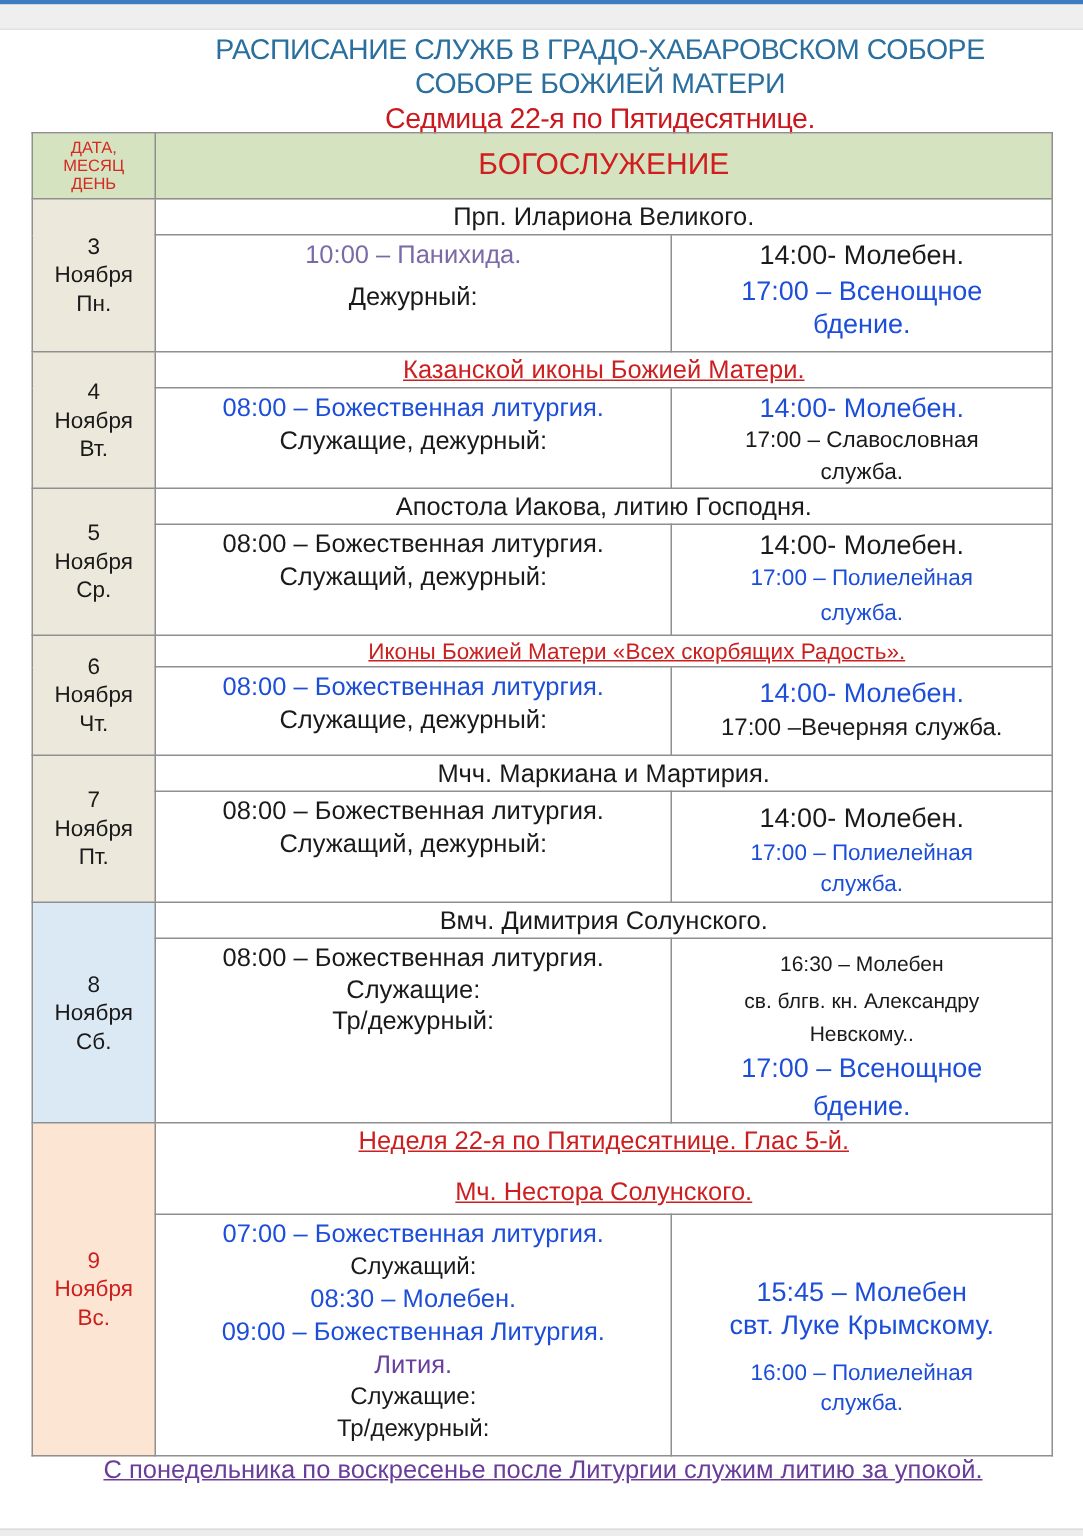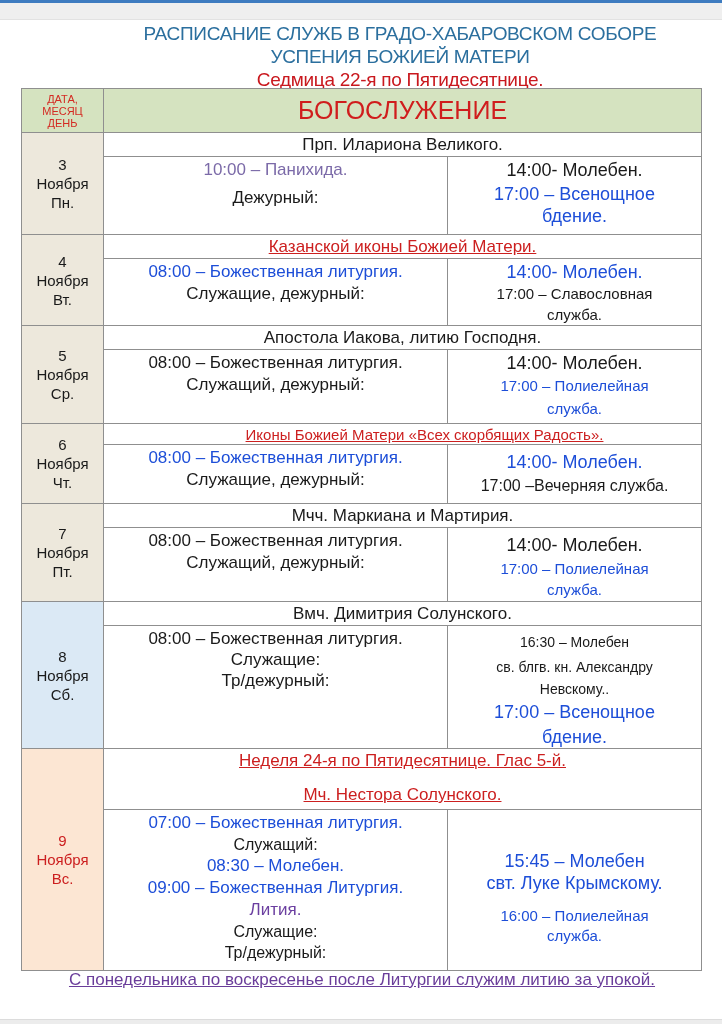"УСПЕНИЯ БОЖИЕЙ МАТЕРИ" div.title1 { text: УСПЕНИЯ -> СОБОРЕ }
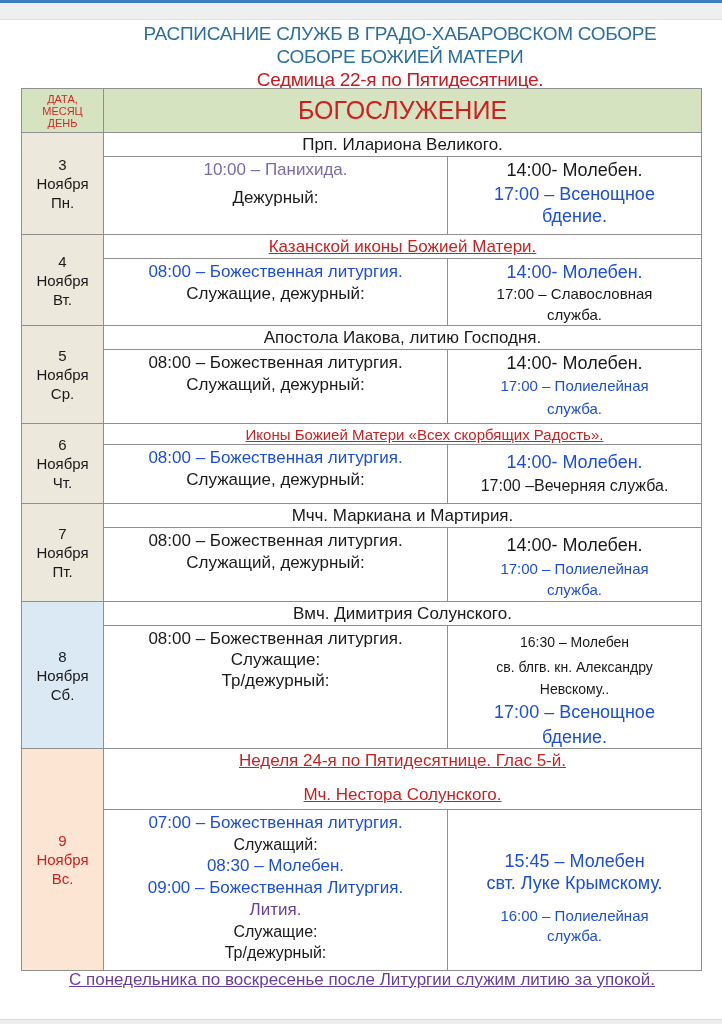"БОГОСЛУЖЕНИЕ" .hdr-main { font-size: 25px -> 20px }
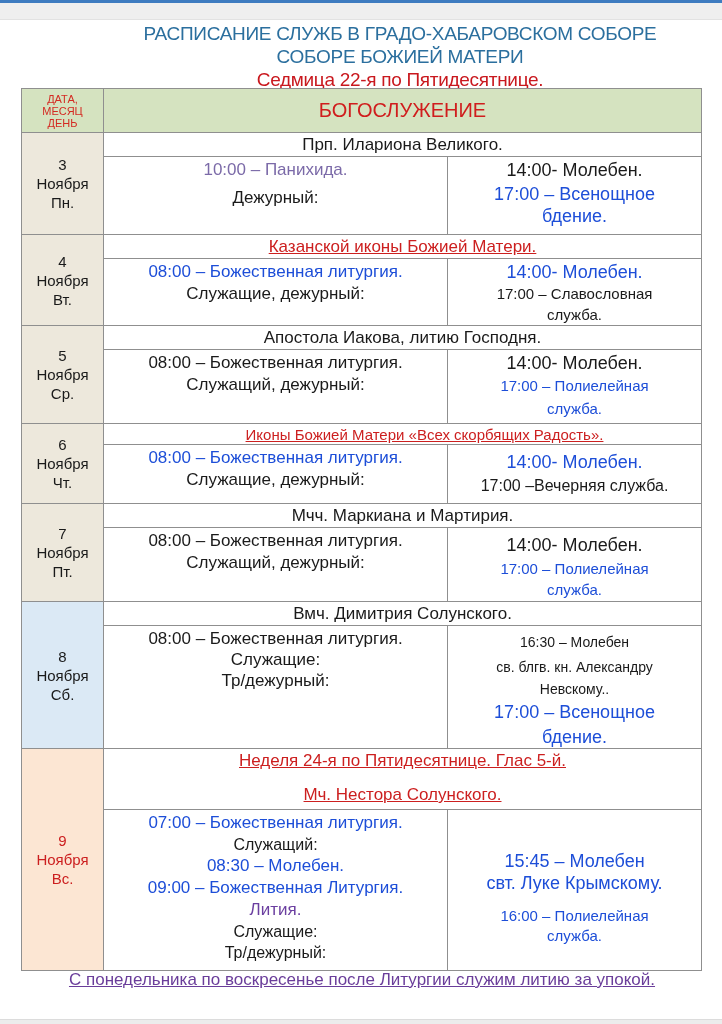"Неделя 24-я по Пятидесятнице. Глас" div { text: 24-я -> 22-я }
